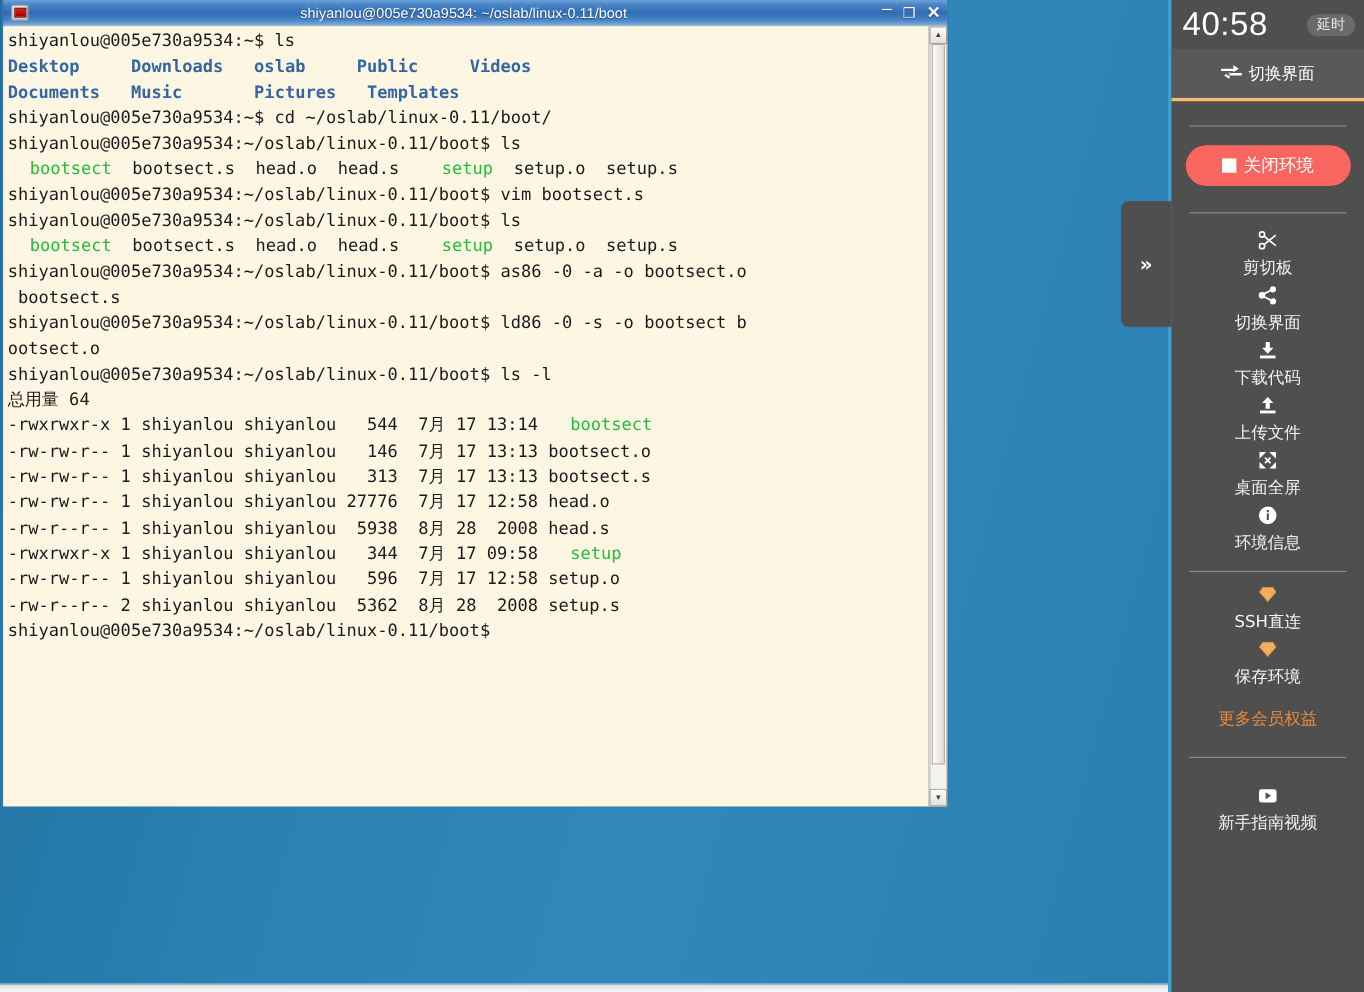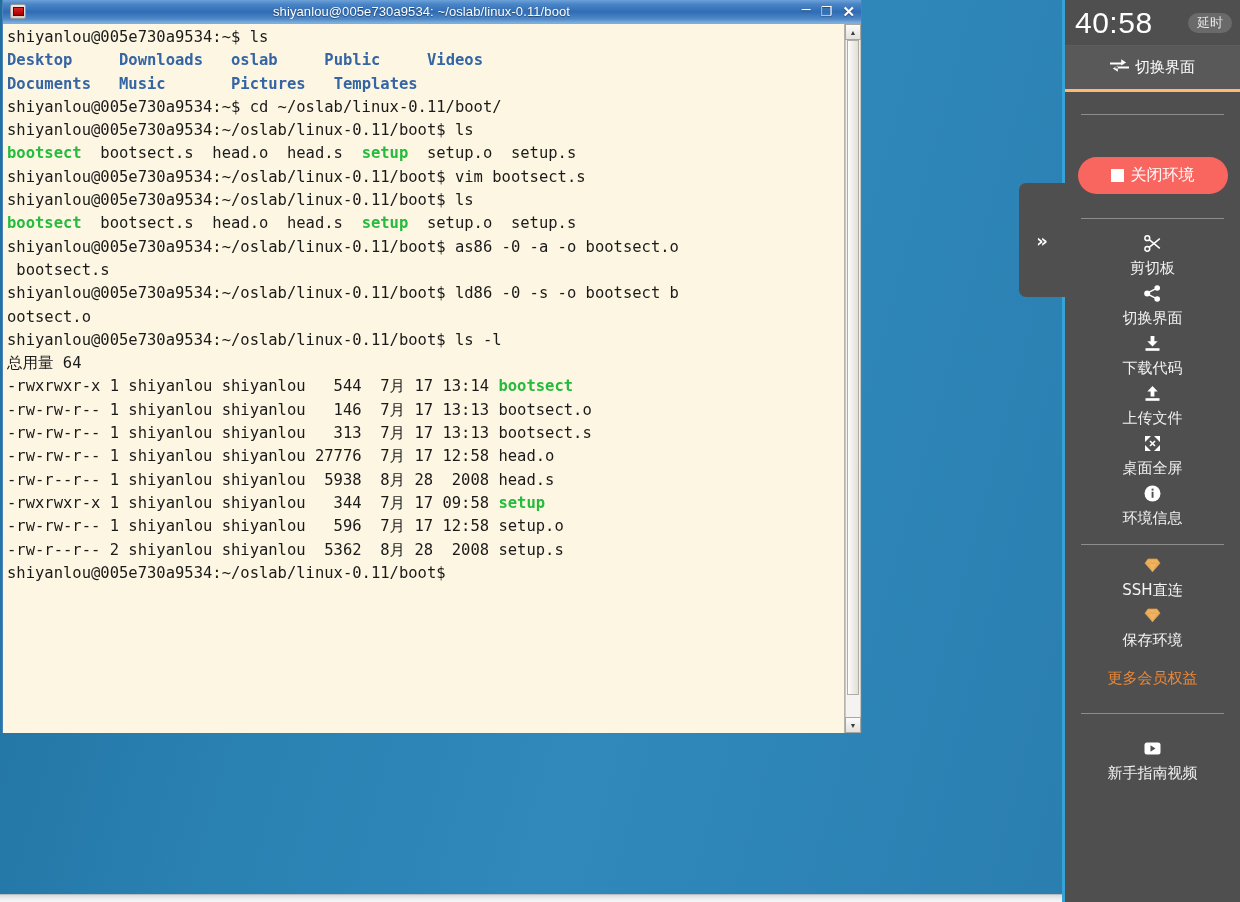"bootsect" pre#term-text .exe { font-weight: bold -> normal; margin-left: none -> 20px }
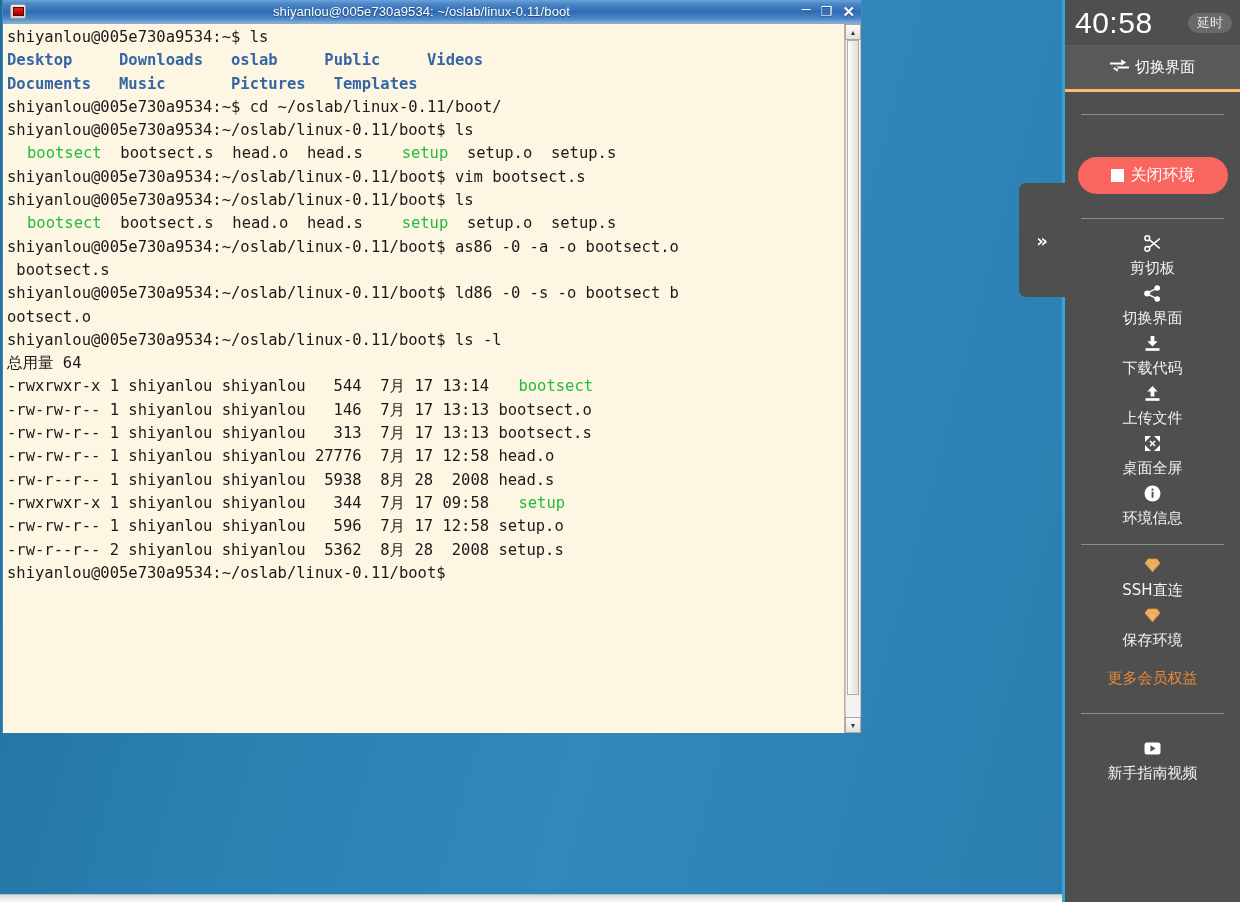"关闭环境" #sb-close { margin-top: 25px -> none }
